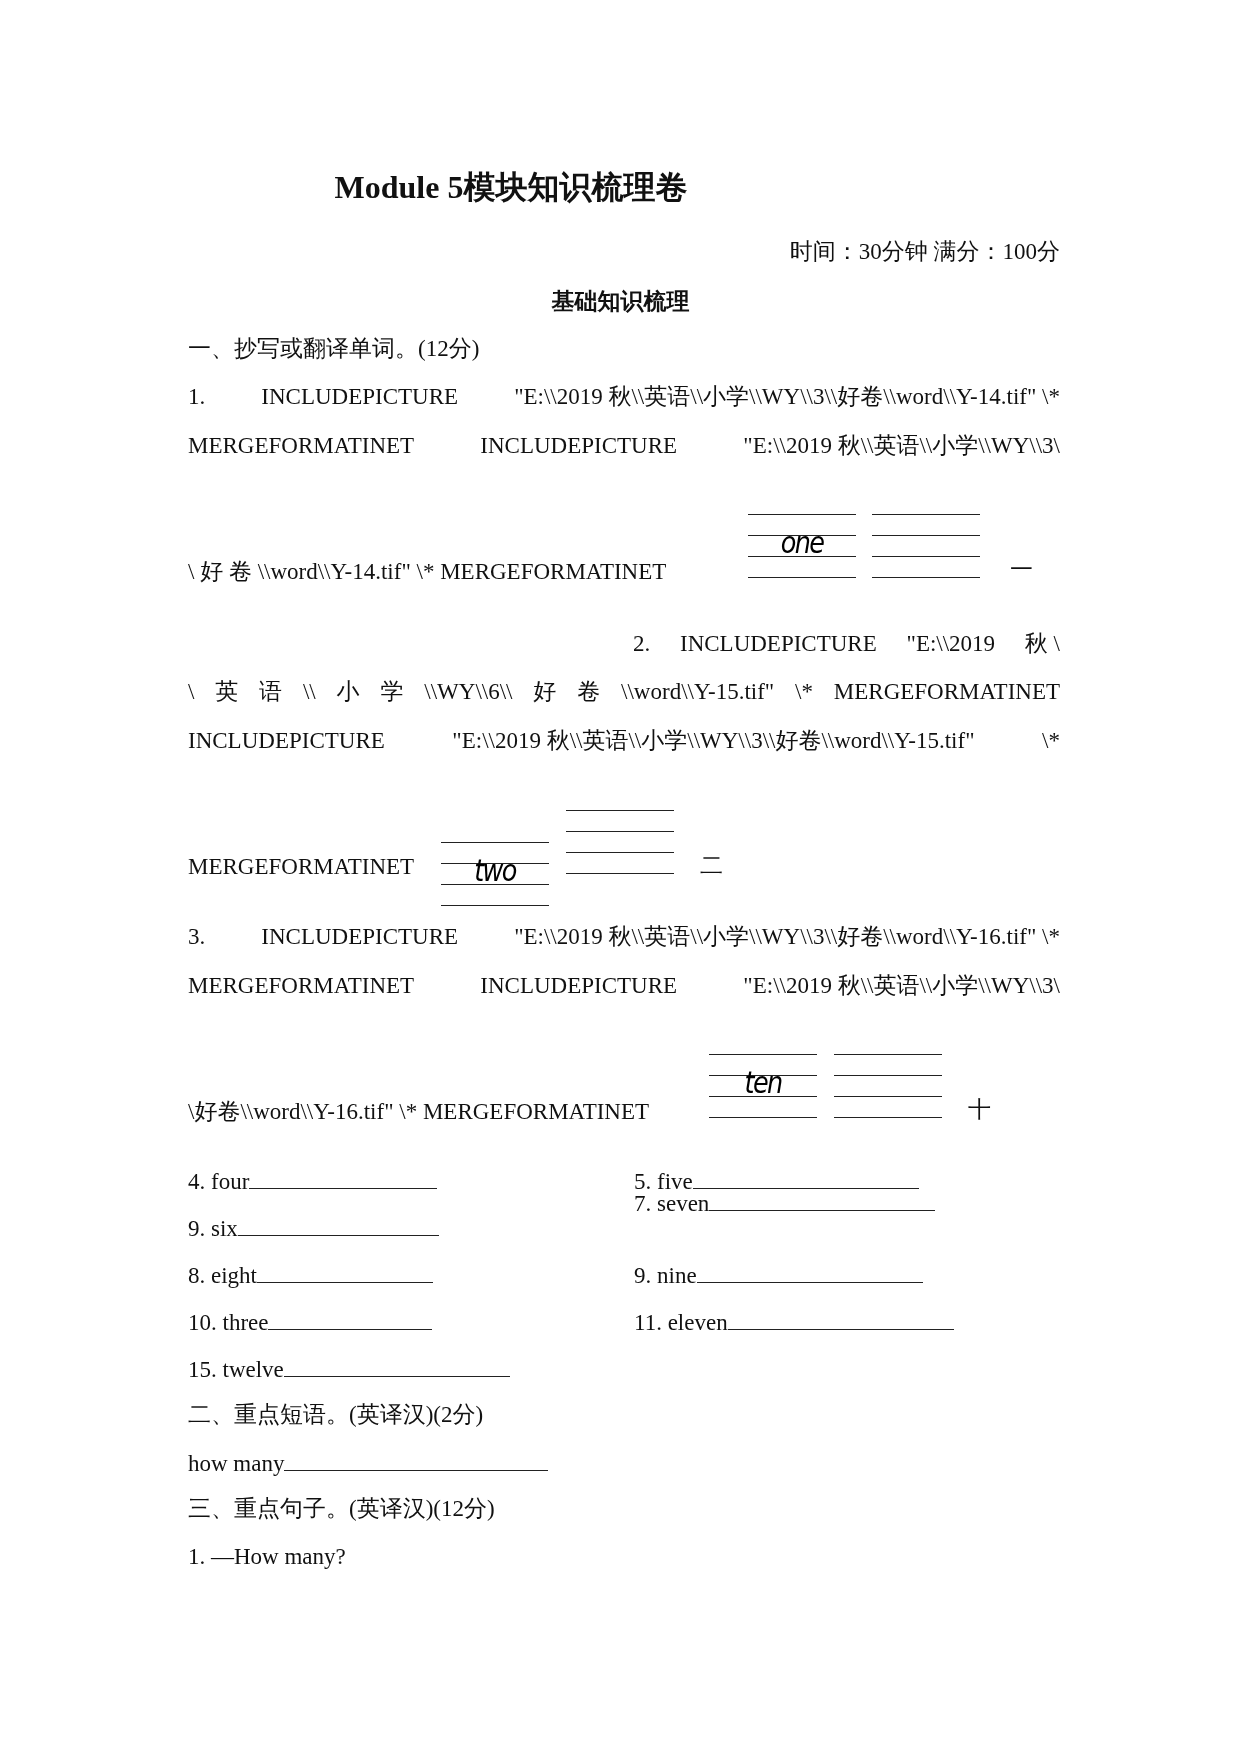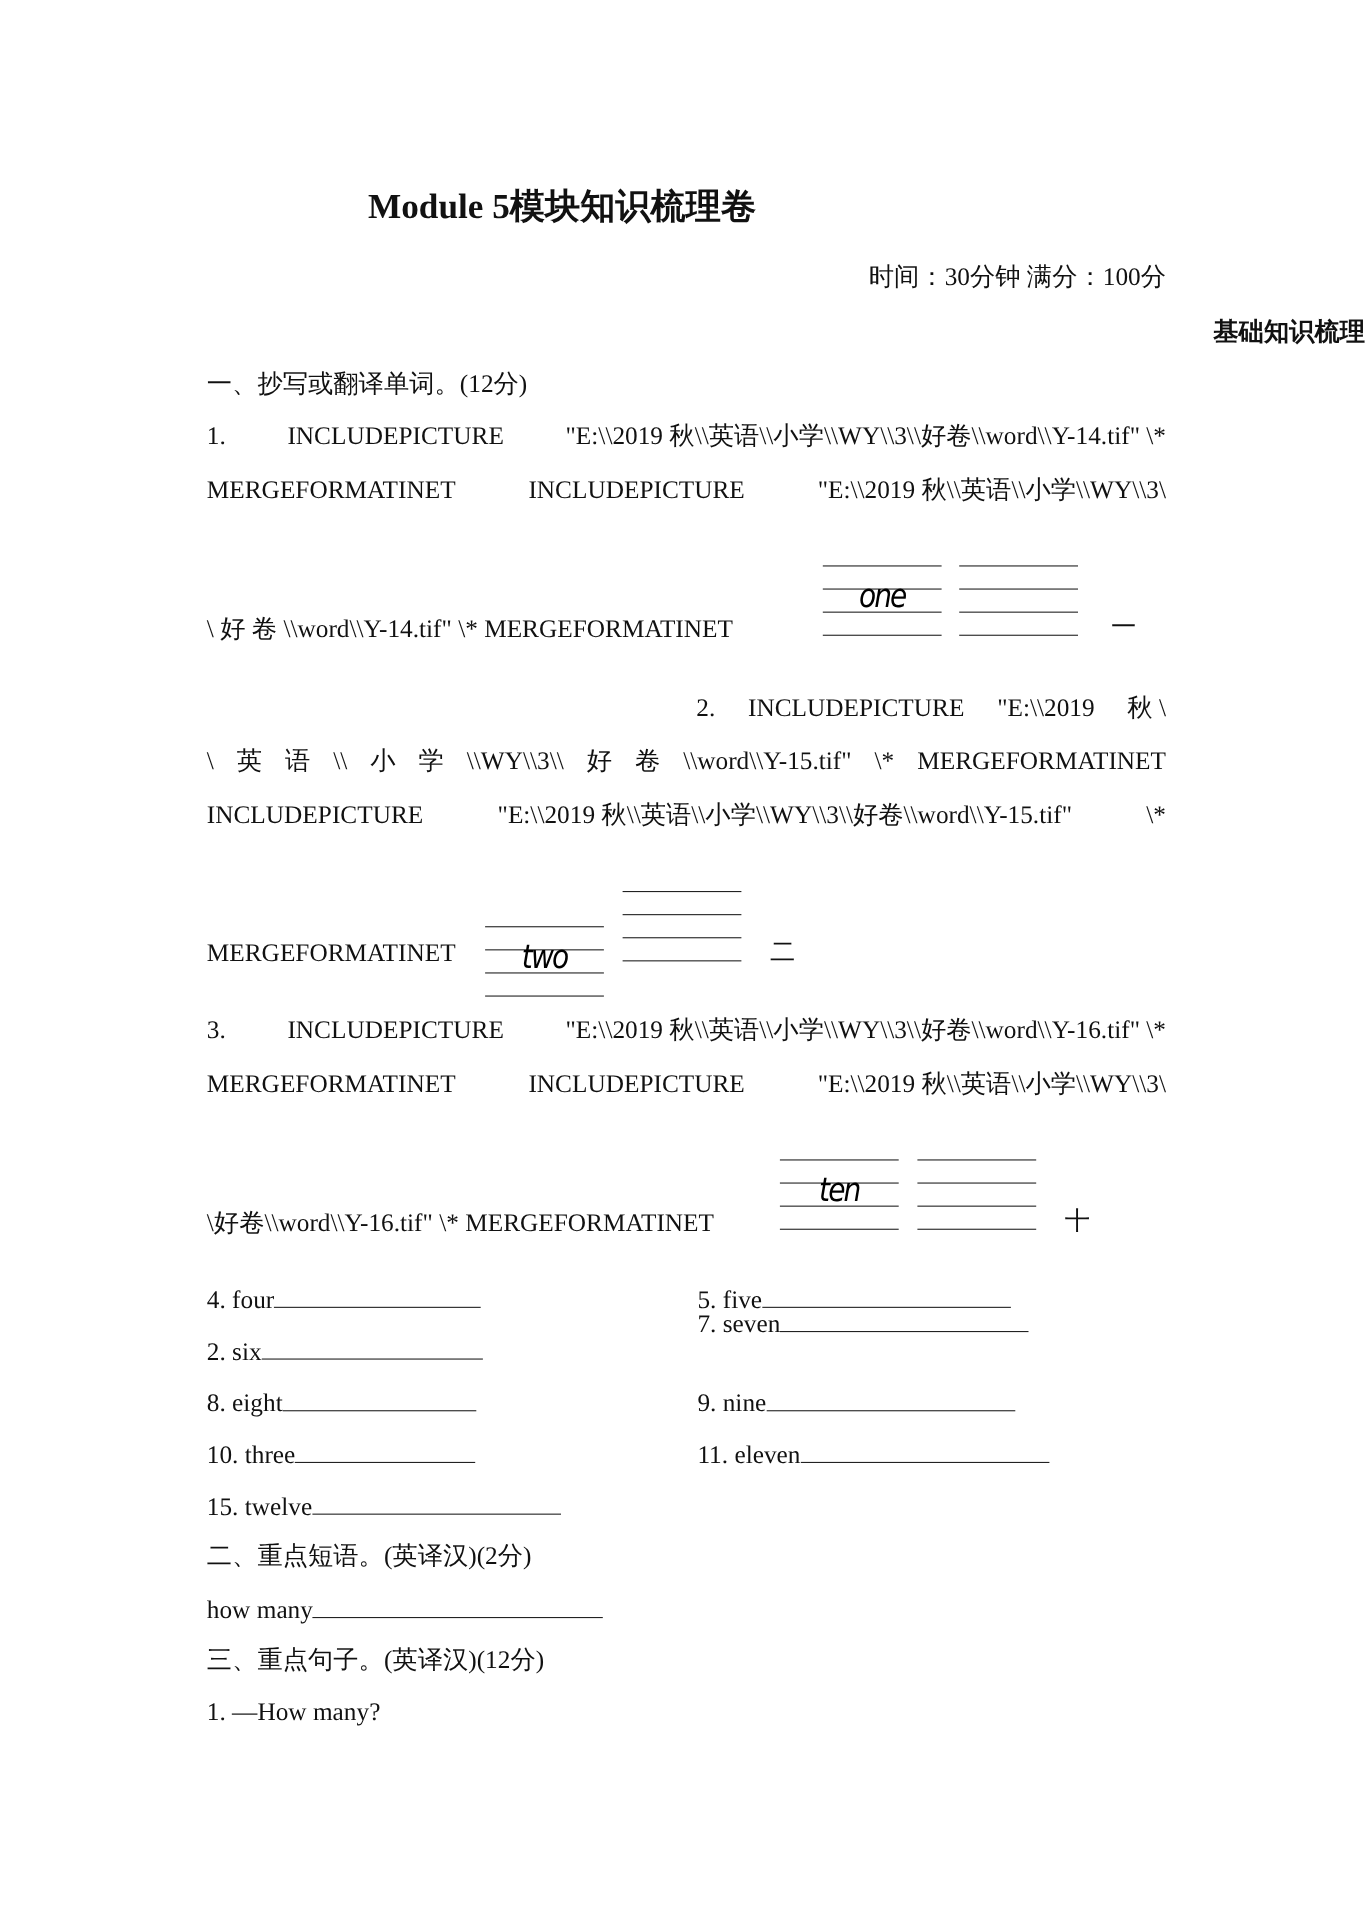"基础知识梳理" .center { text-align: right -> center }
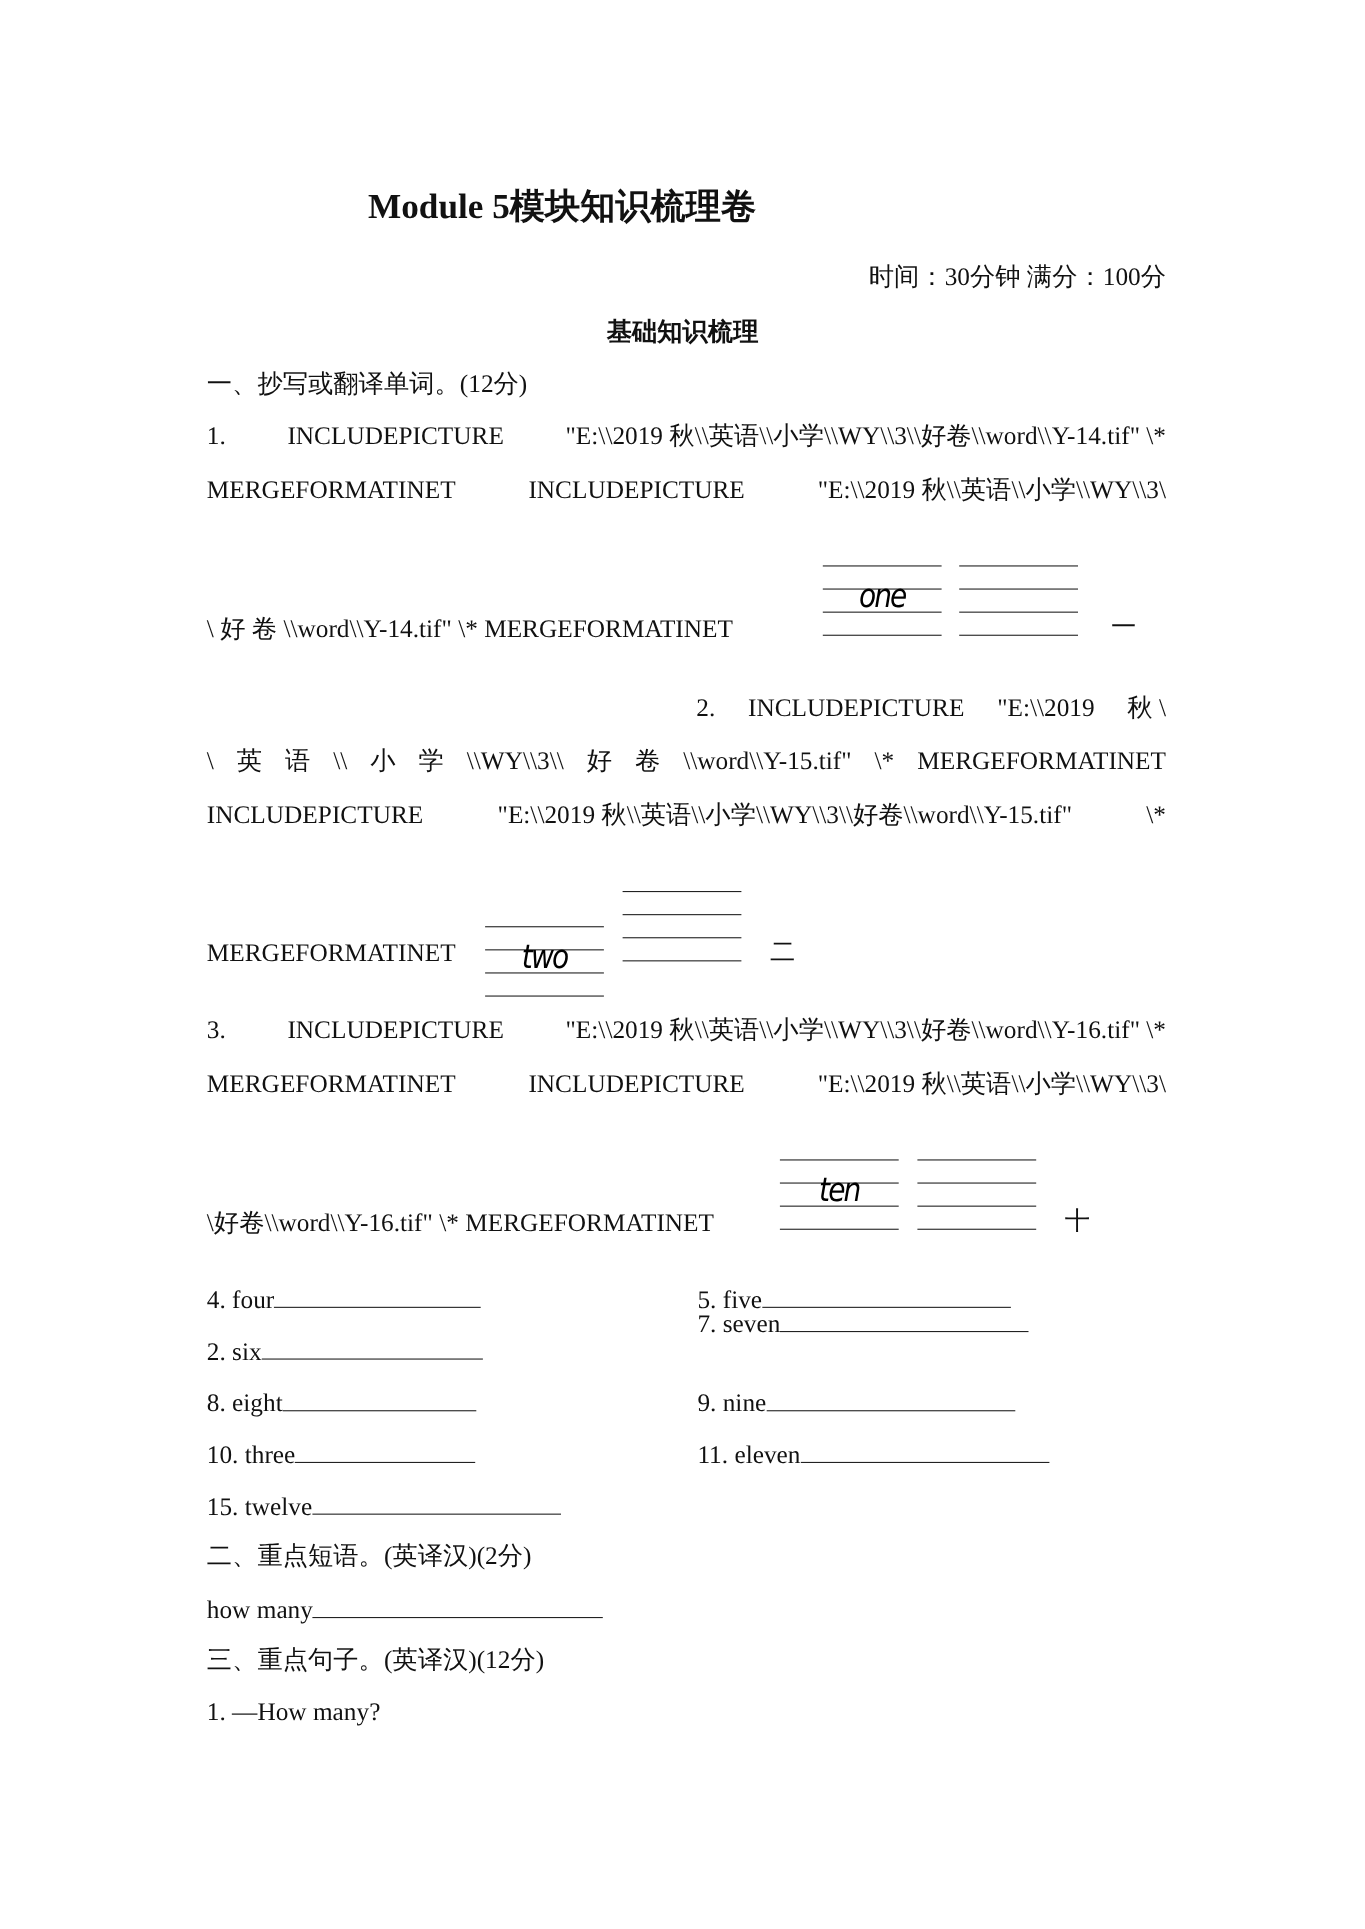"\\WY\\3\\" span { text: 3 -> 6 }
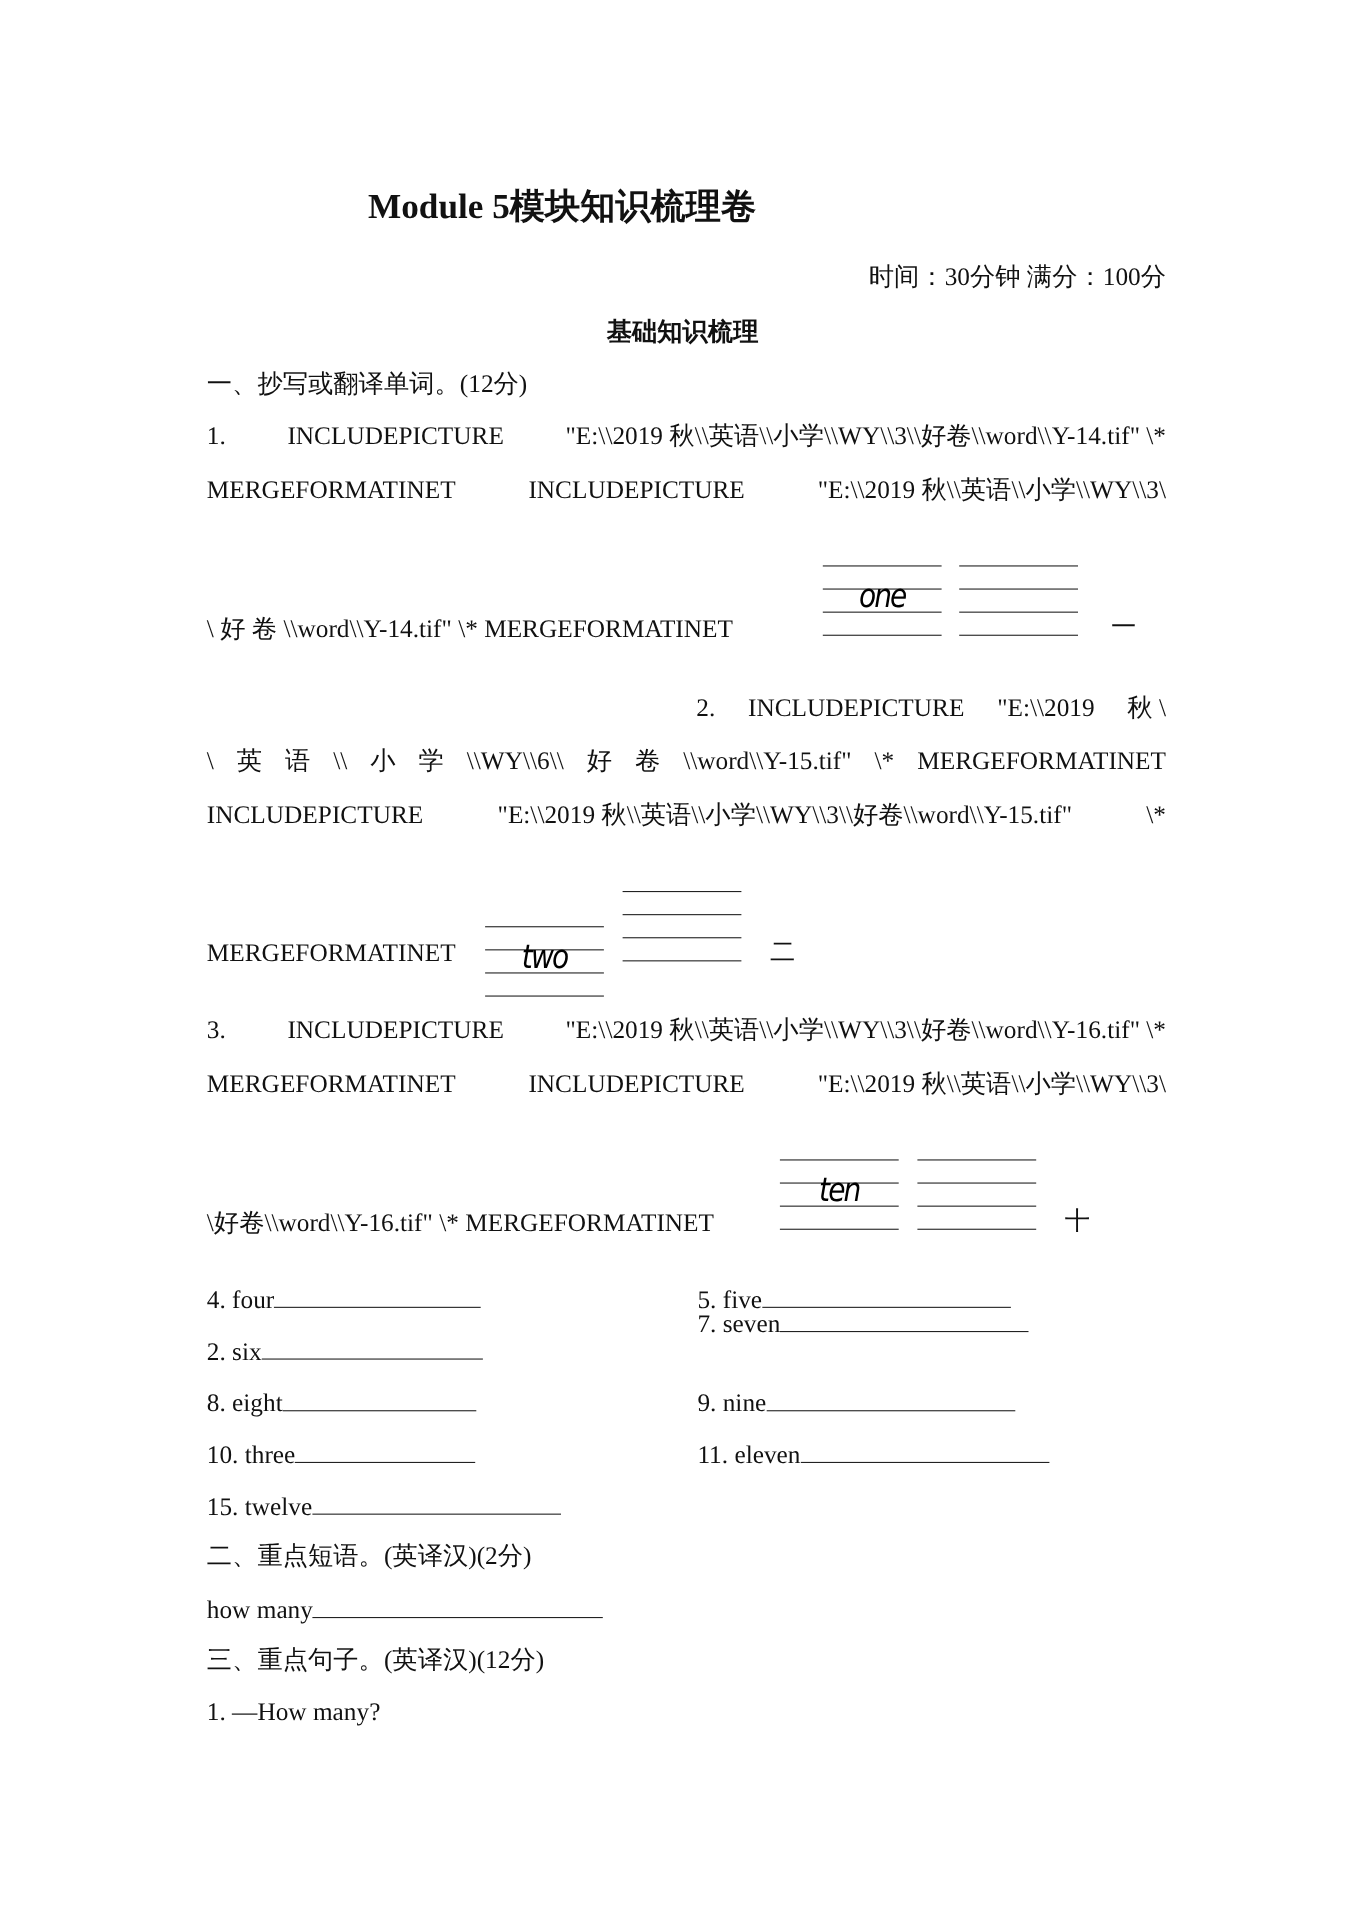"2. six" span { text: 2 -> 9 }
